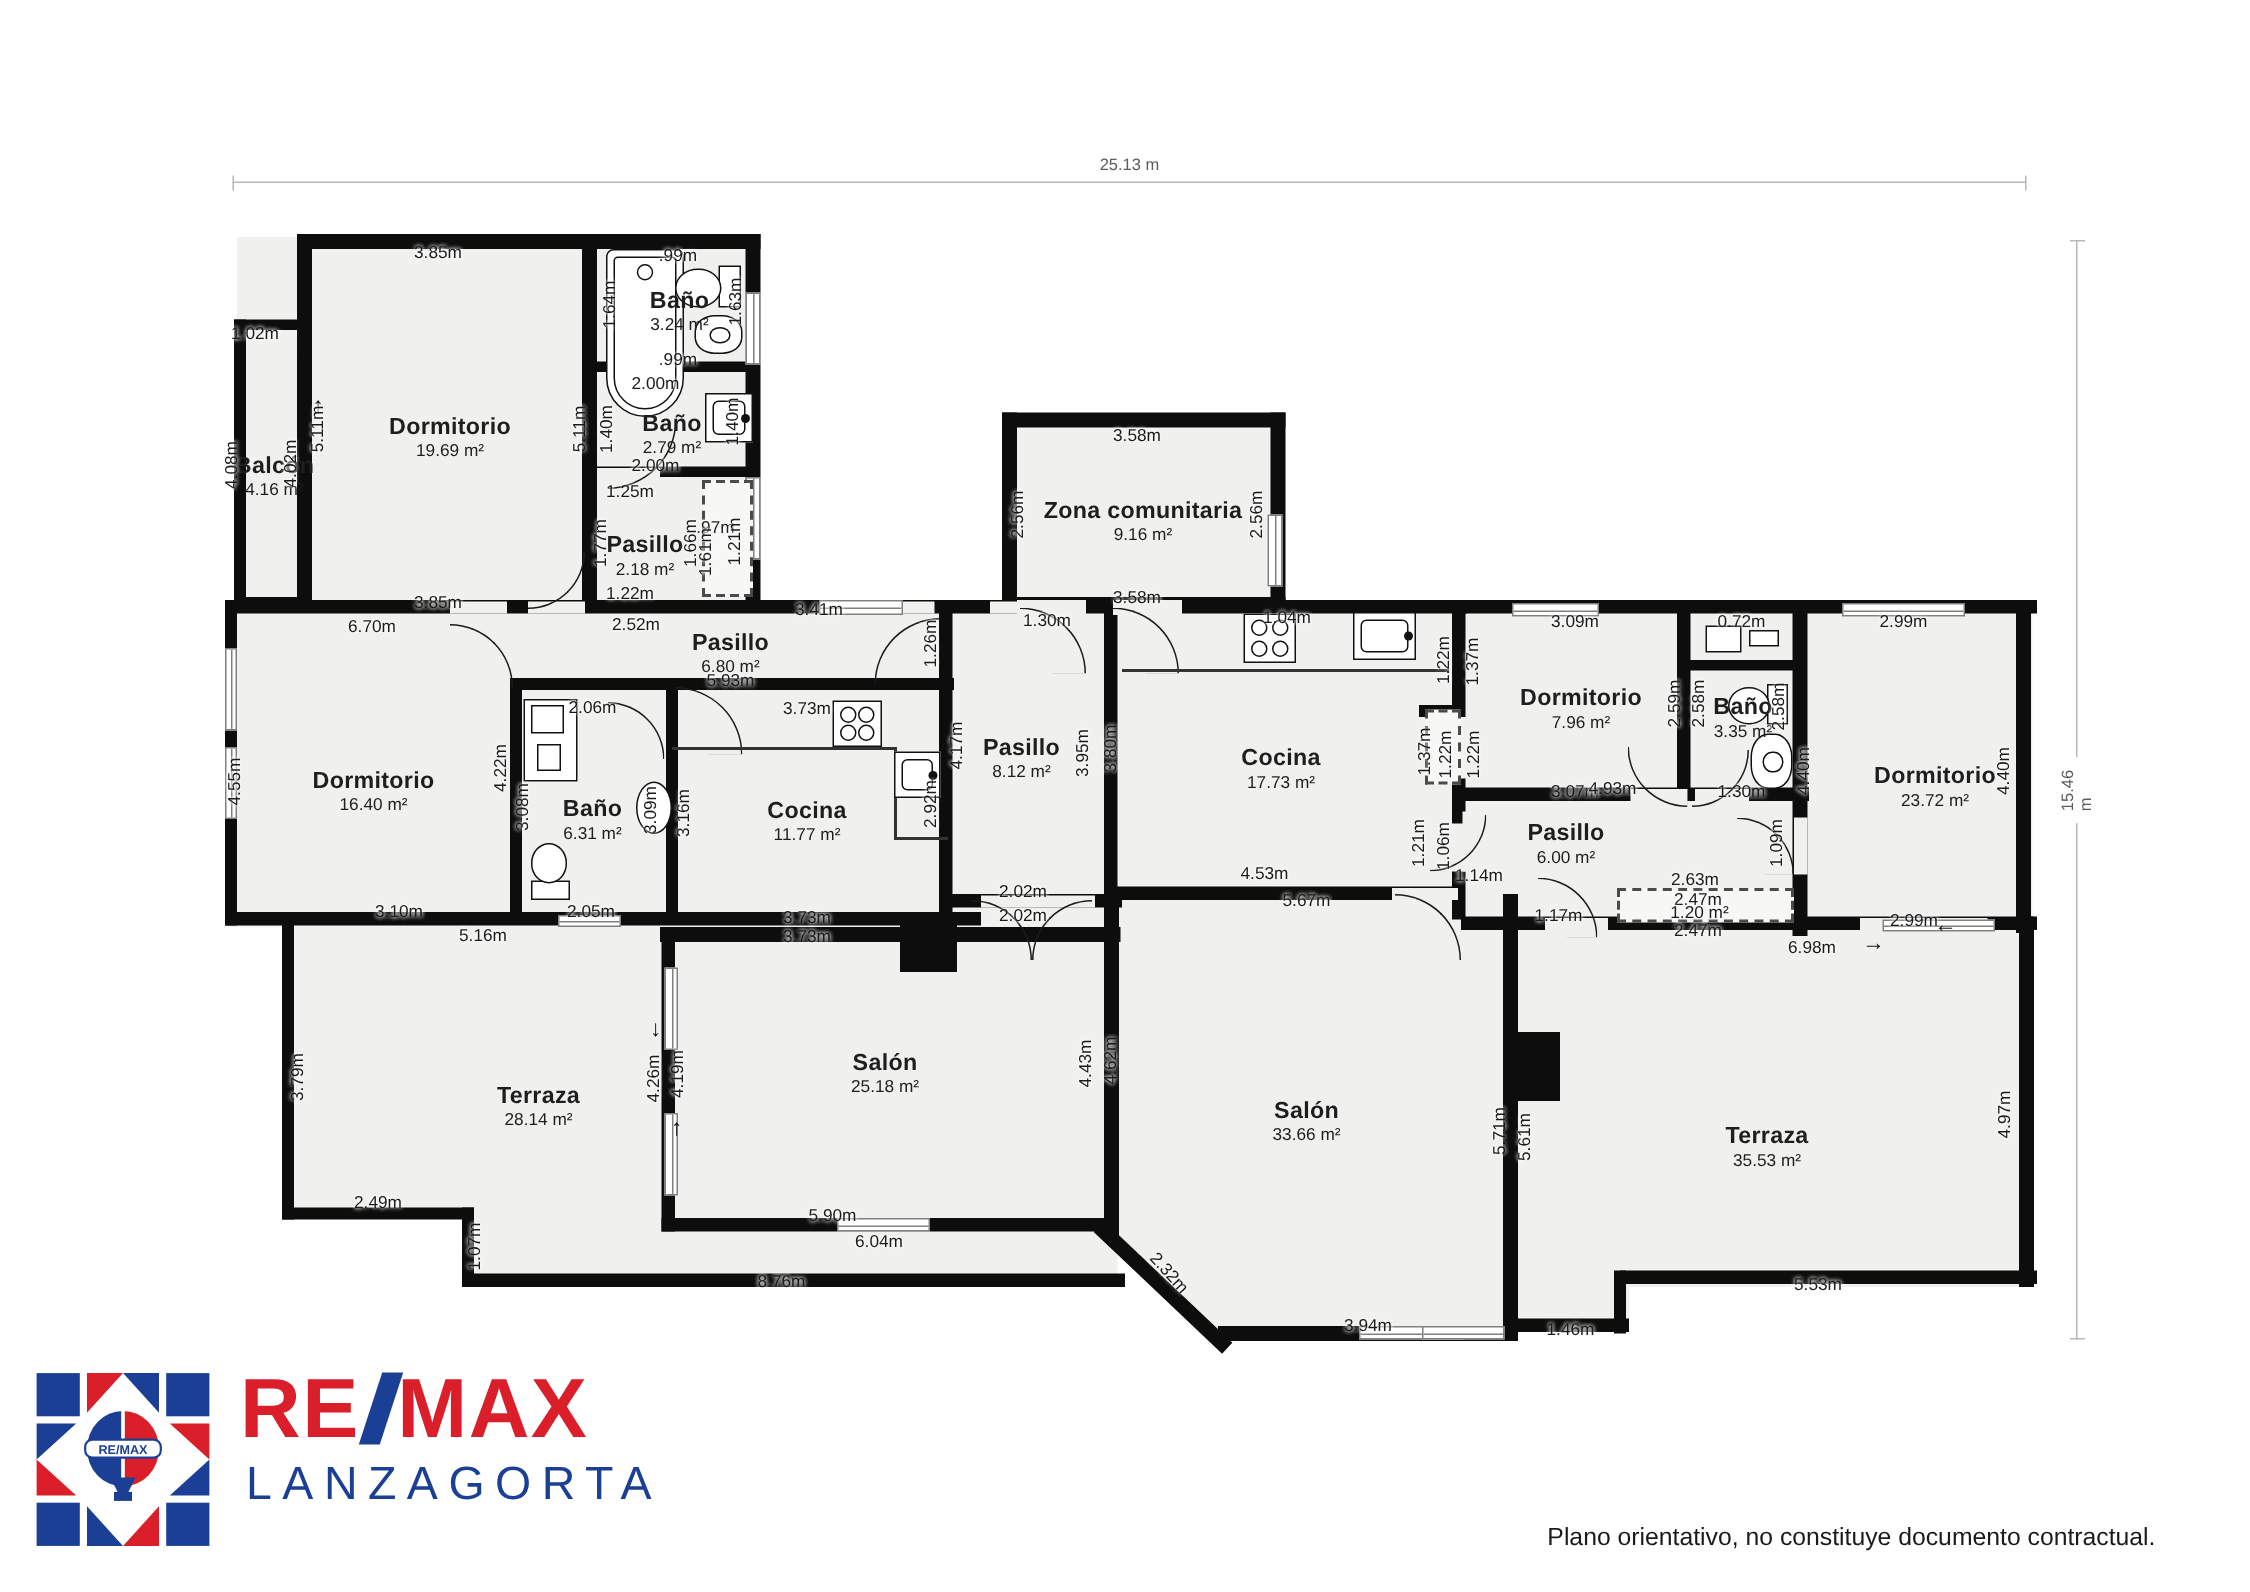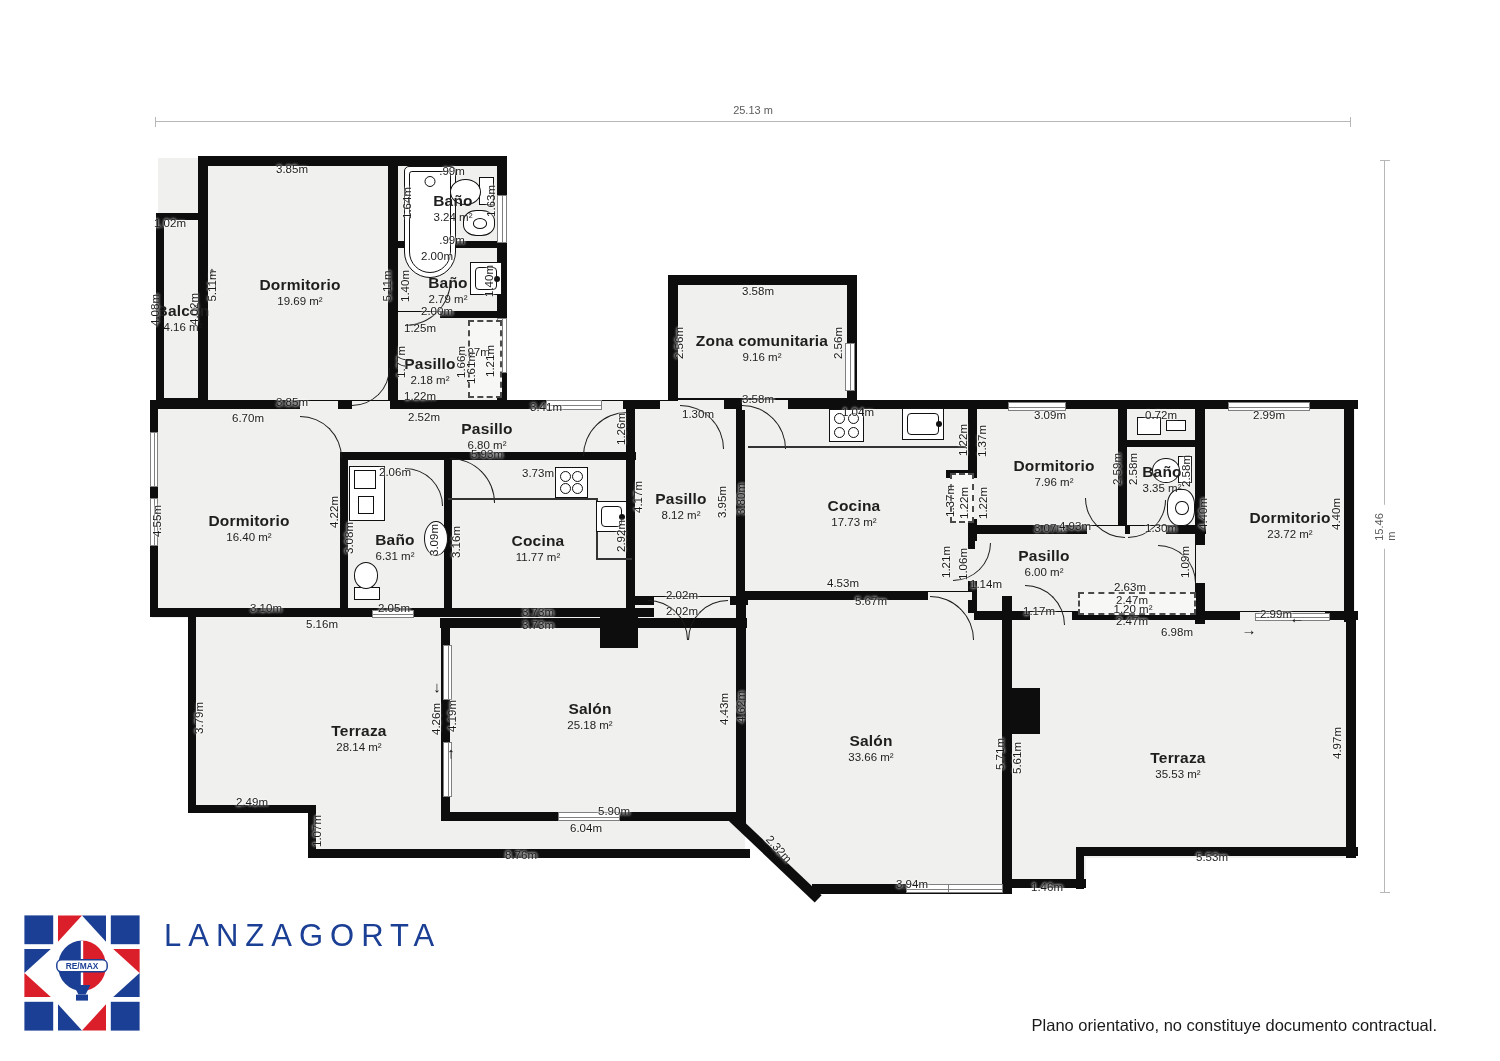"6.98m" div.dim { left: 1177px -> 1208px }
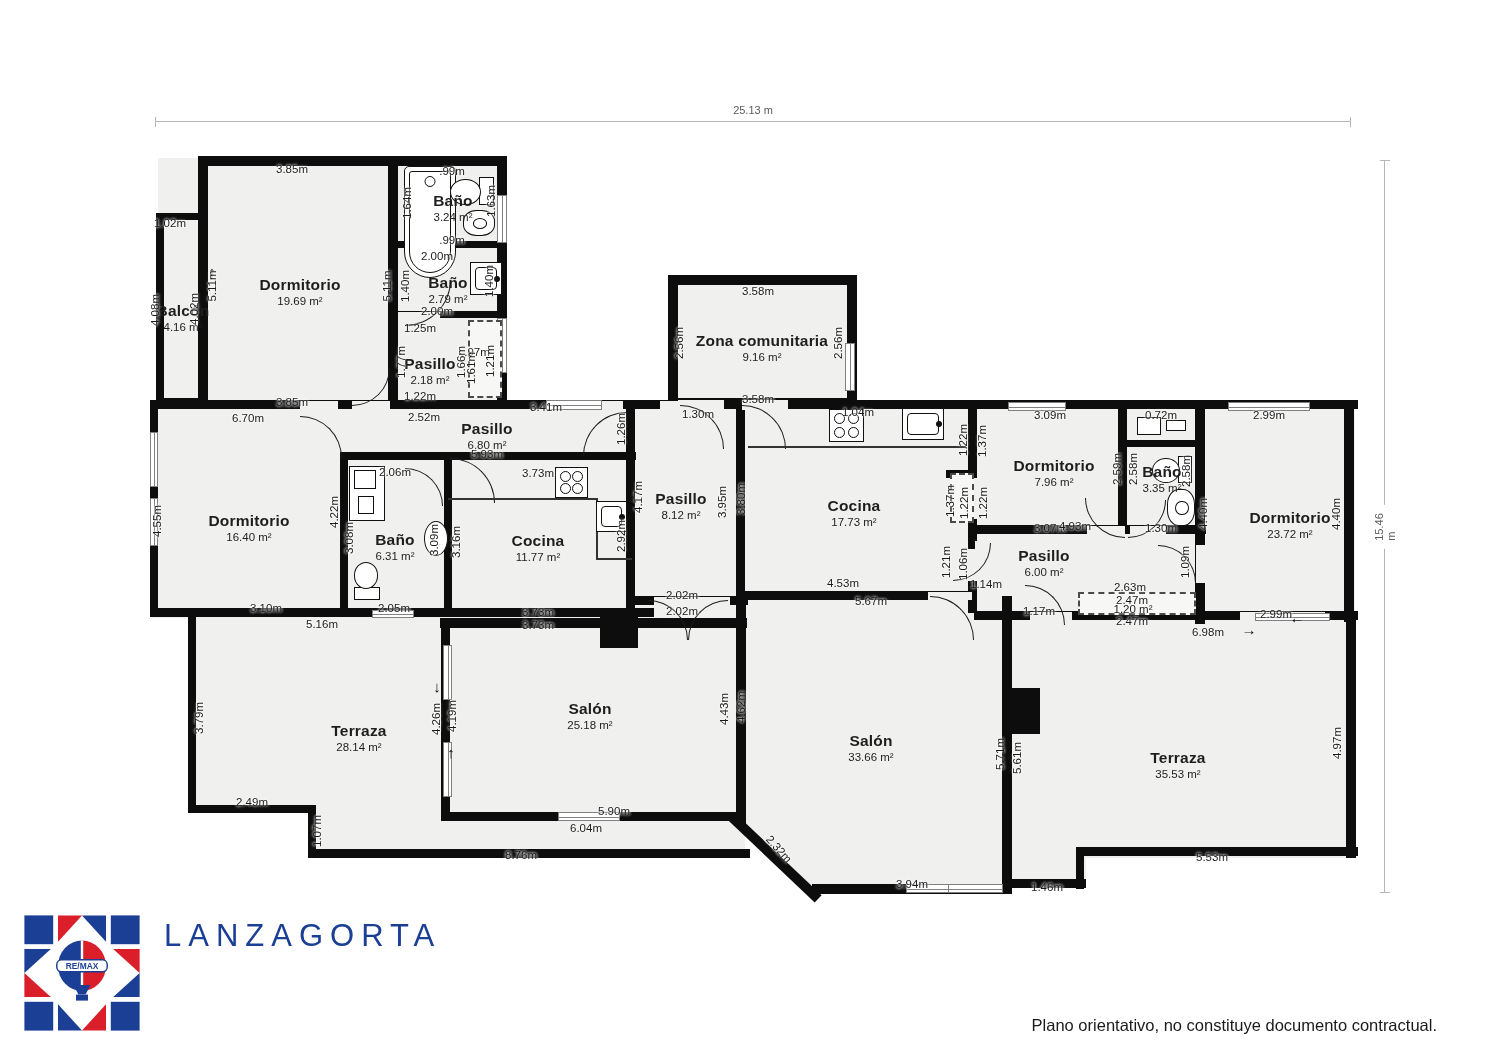"5.90m" div.dim { left: 614px -> 555px }
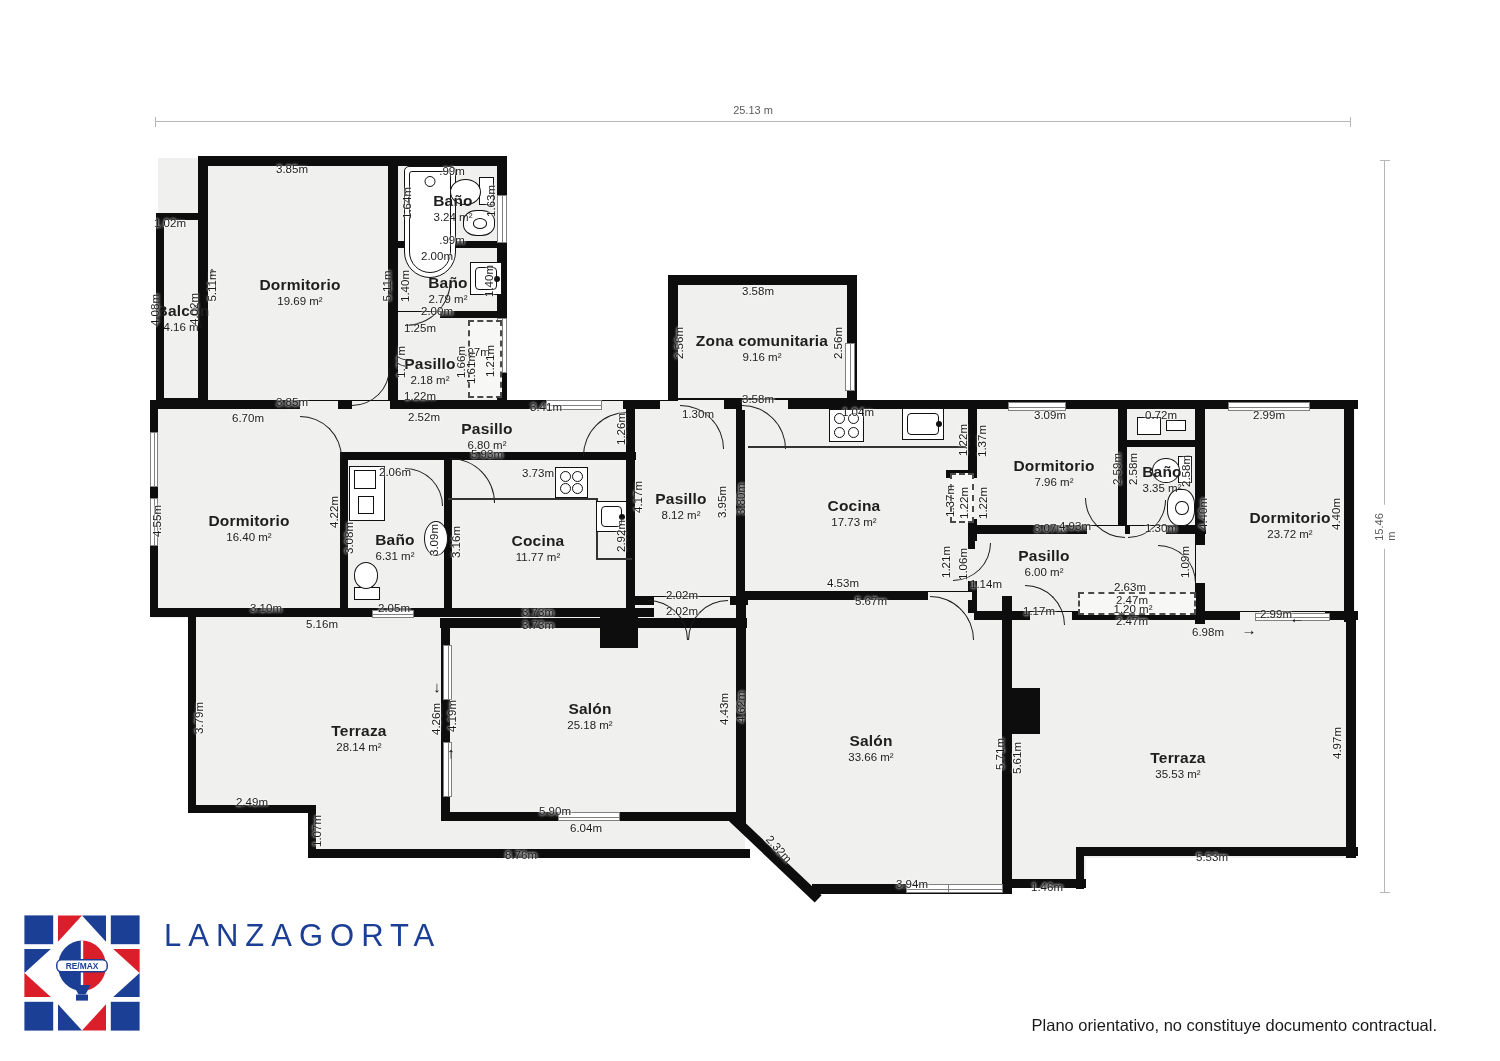"RE" div.remax-line { html: none -> <div> <span>RE</span> <i></i> <span>MAX</span> </div> }
